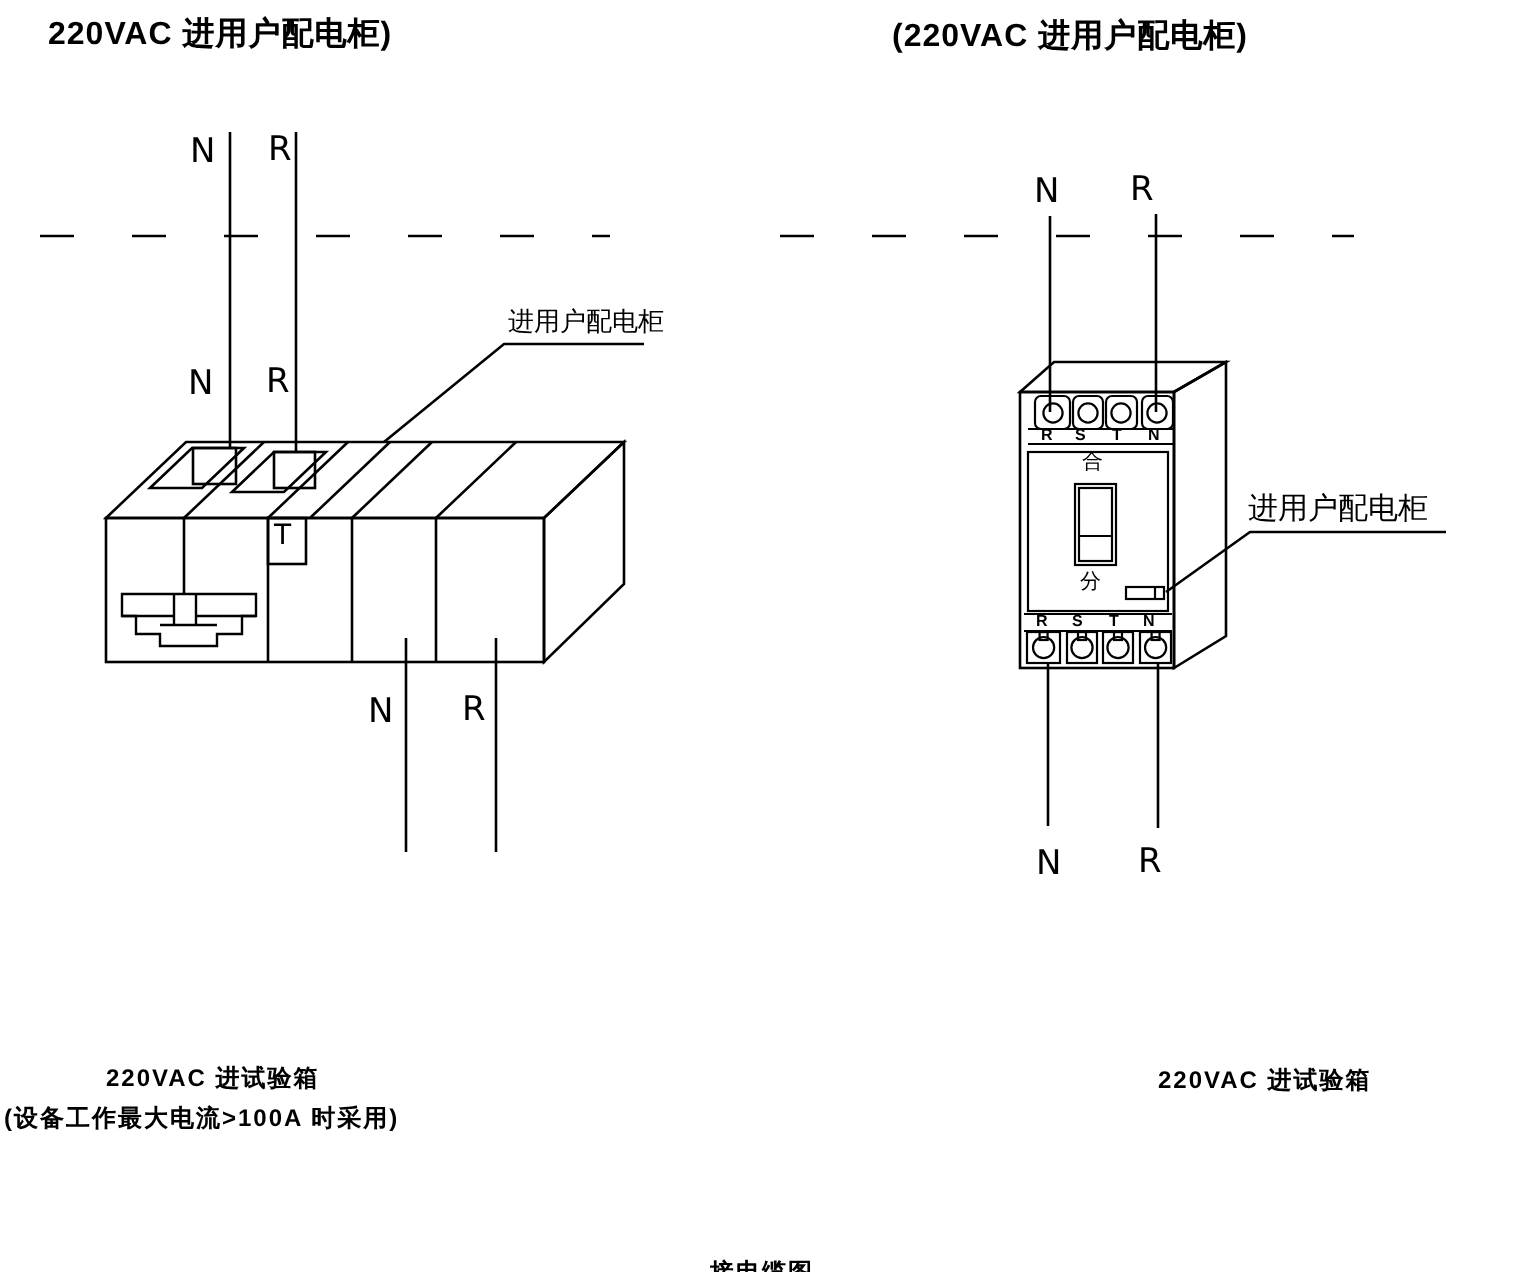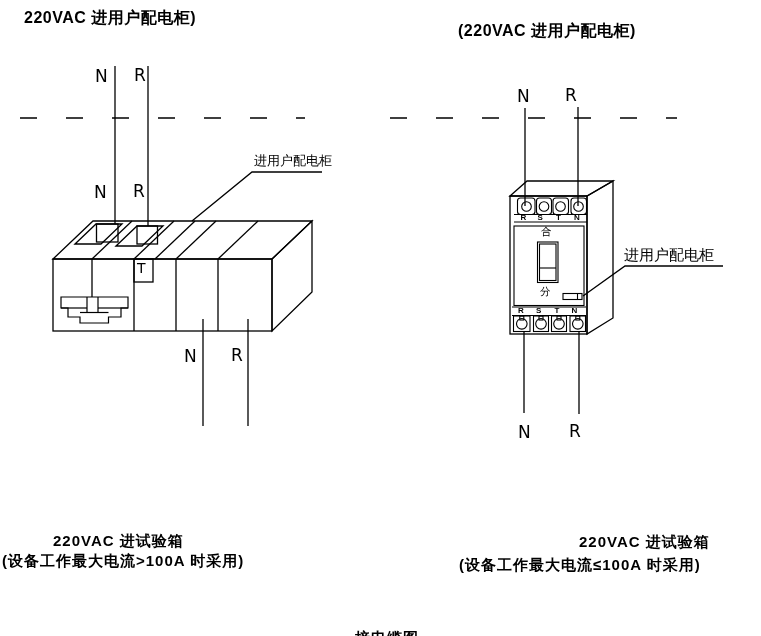"(220VAC 进用户配电柜)" div.lbl { left: 458px -> 446px; margin-top: 12px -> none }
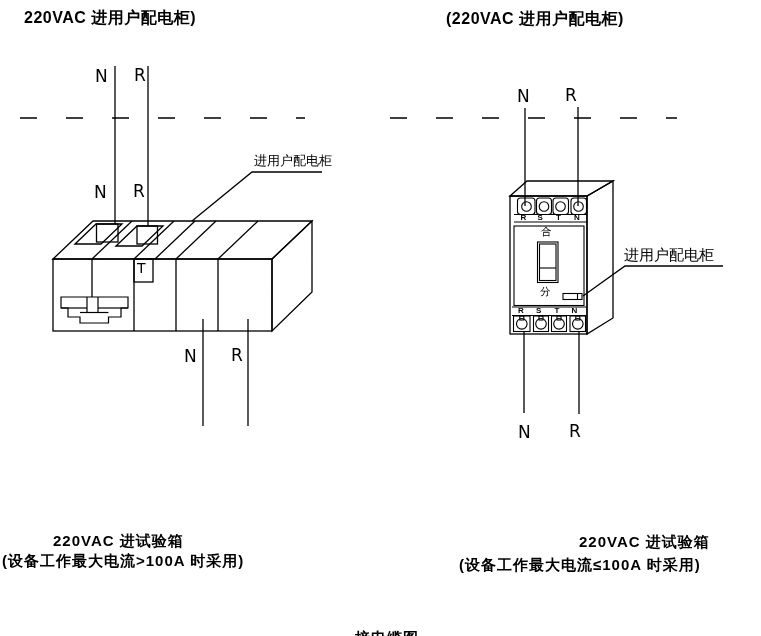"220VAC 进试验箱" .capb { font-size: 15px -> 12px }
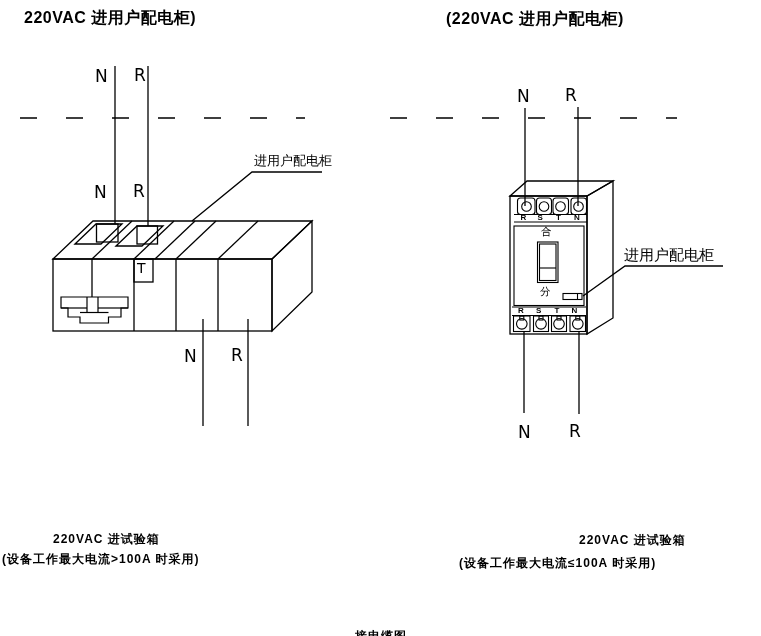"(设备工作最大电流≤100A 时采用)" div.lbl { html: <div>(设备工作最大电流≤100A 时采用)</div> -> none }
